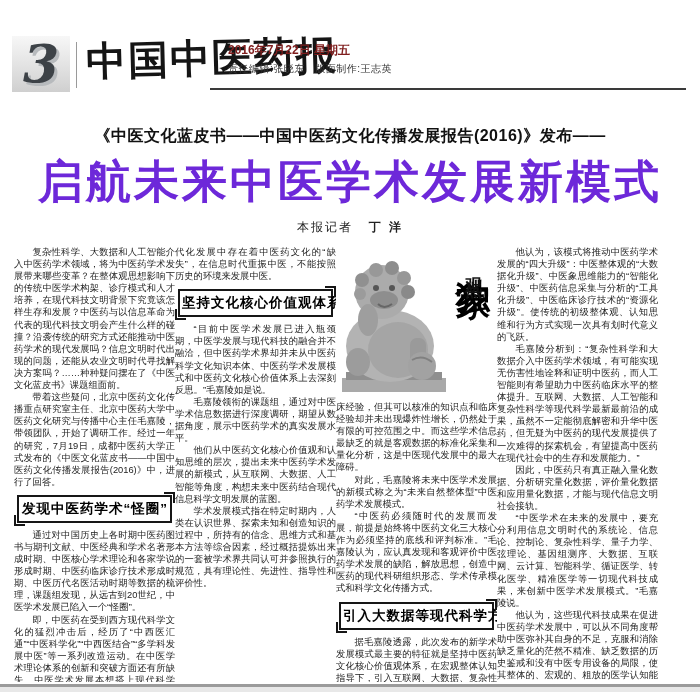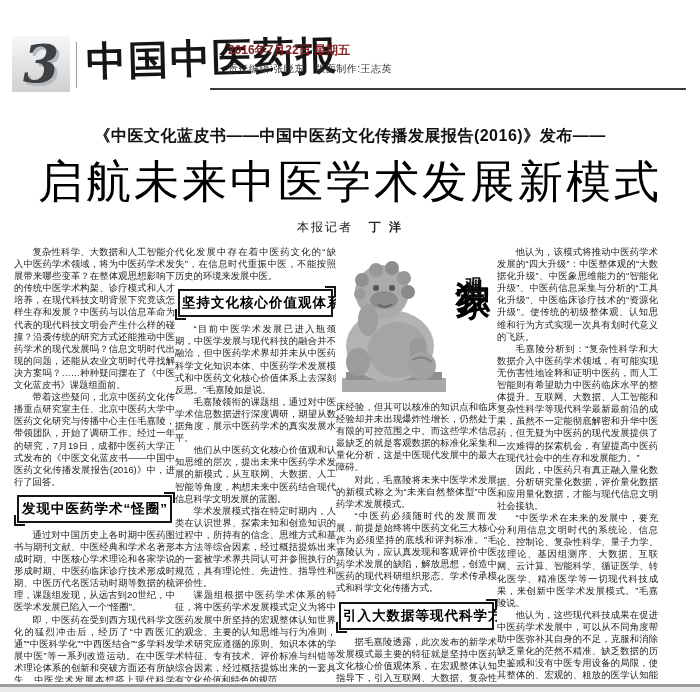"启航未来中医学术发展新模式" .headline { color: #000000 -> #6d28d9; font-weight: 400 -> 700 }
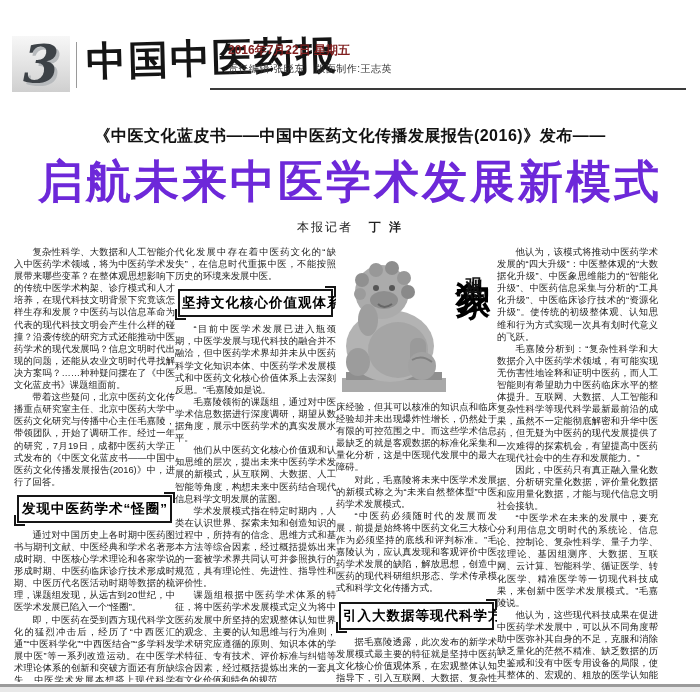"课题组根据中医药学术体系的特征，将中医药学术发展模式定义为将中医药发展中所坚持的" p.para { html: <p>课题组根据中医药学术体系的特征，将中医药学术发展模式定义为将中医药发展中所坚持的宏观整体认知世界的观念、主要的认知思维与行为准则，学术研究应遵循的原则、知识本体的学术特征、专有技术、评价标准与纠错等综合因素，经过概括提炼出来的一套具有文化价值和特色的规范。</p> -> none }
